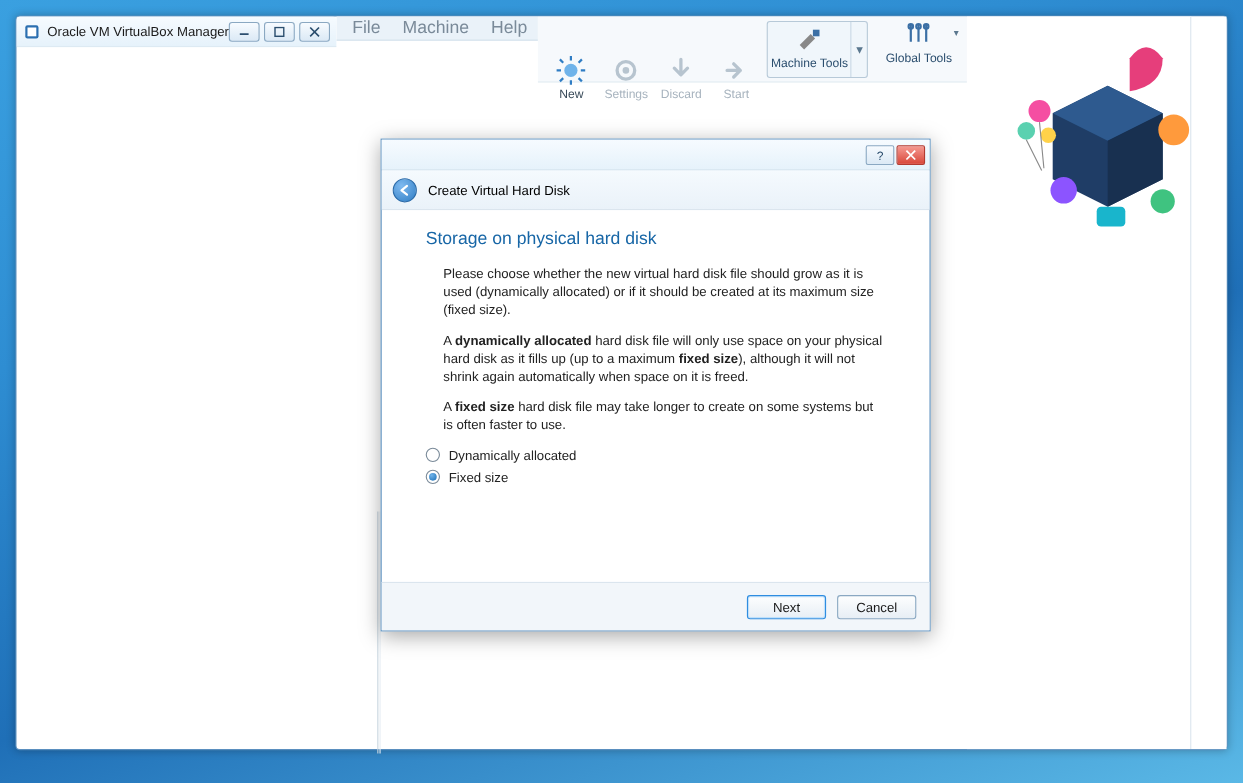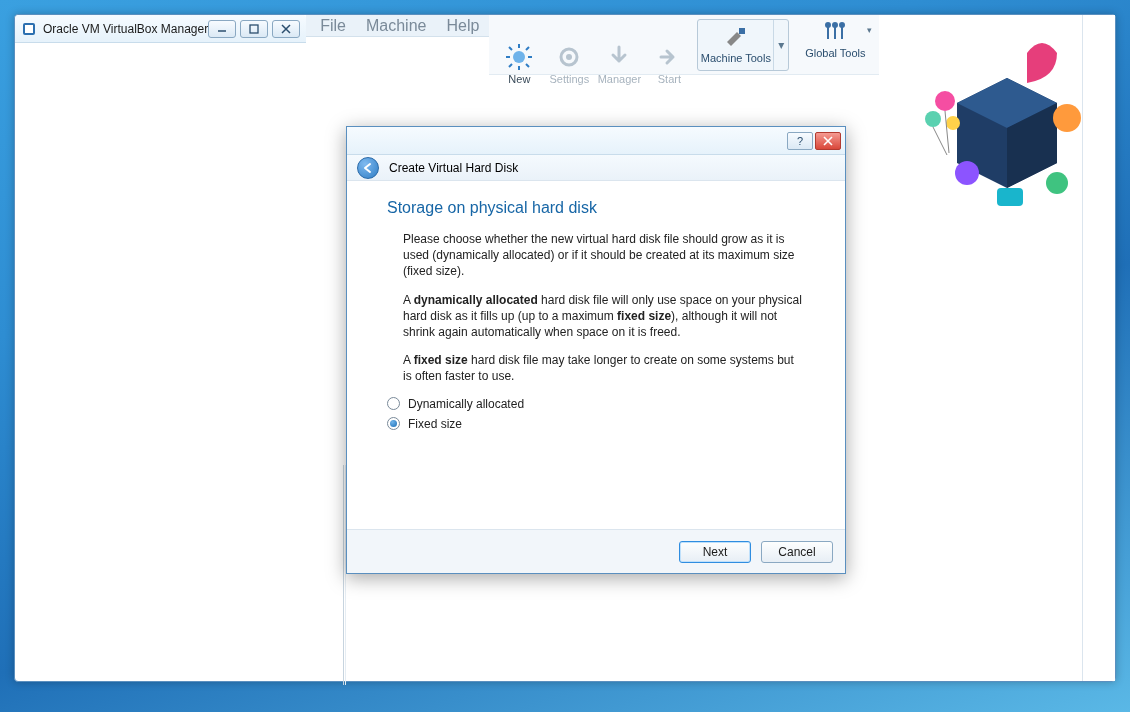"New" .tool-btn { justify-content: center -> flex-end }
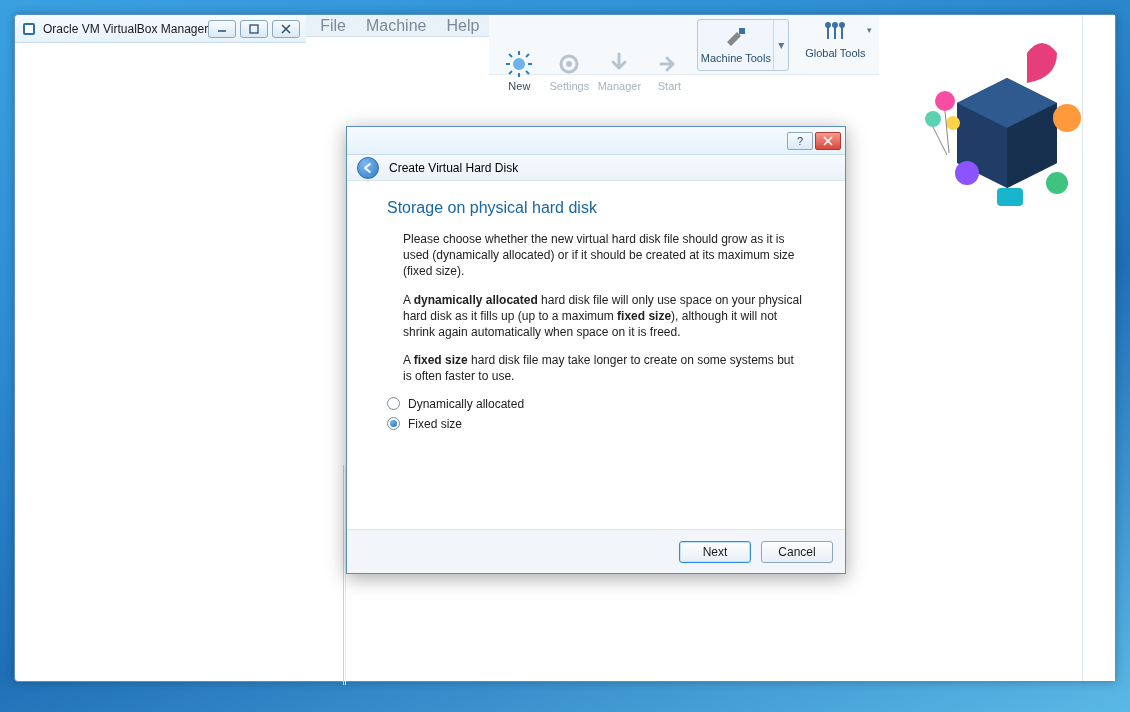"Manager" span { text: Manager -> Discard }
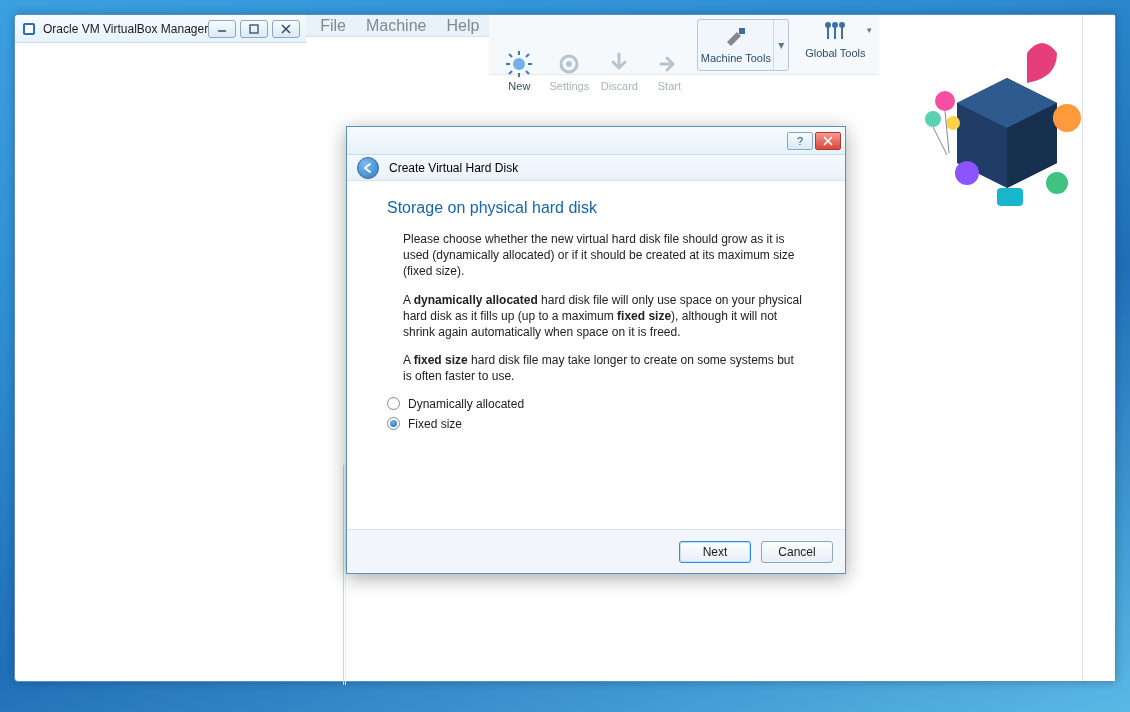"Create Virtual Hard Disk" .dialog-header { height: 26px -> 36px }
